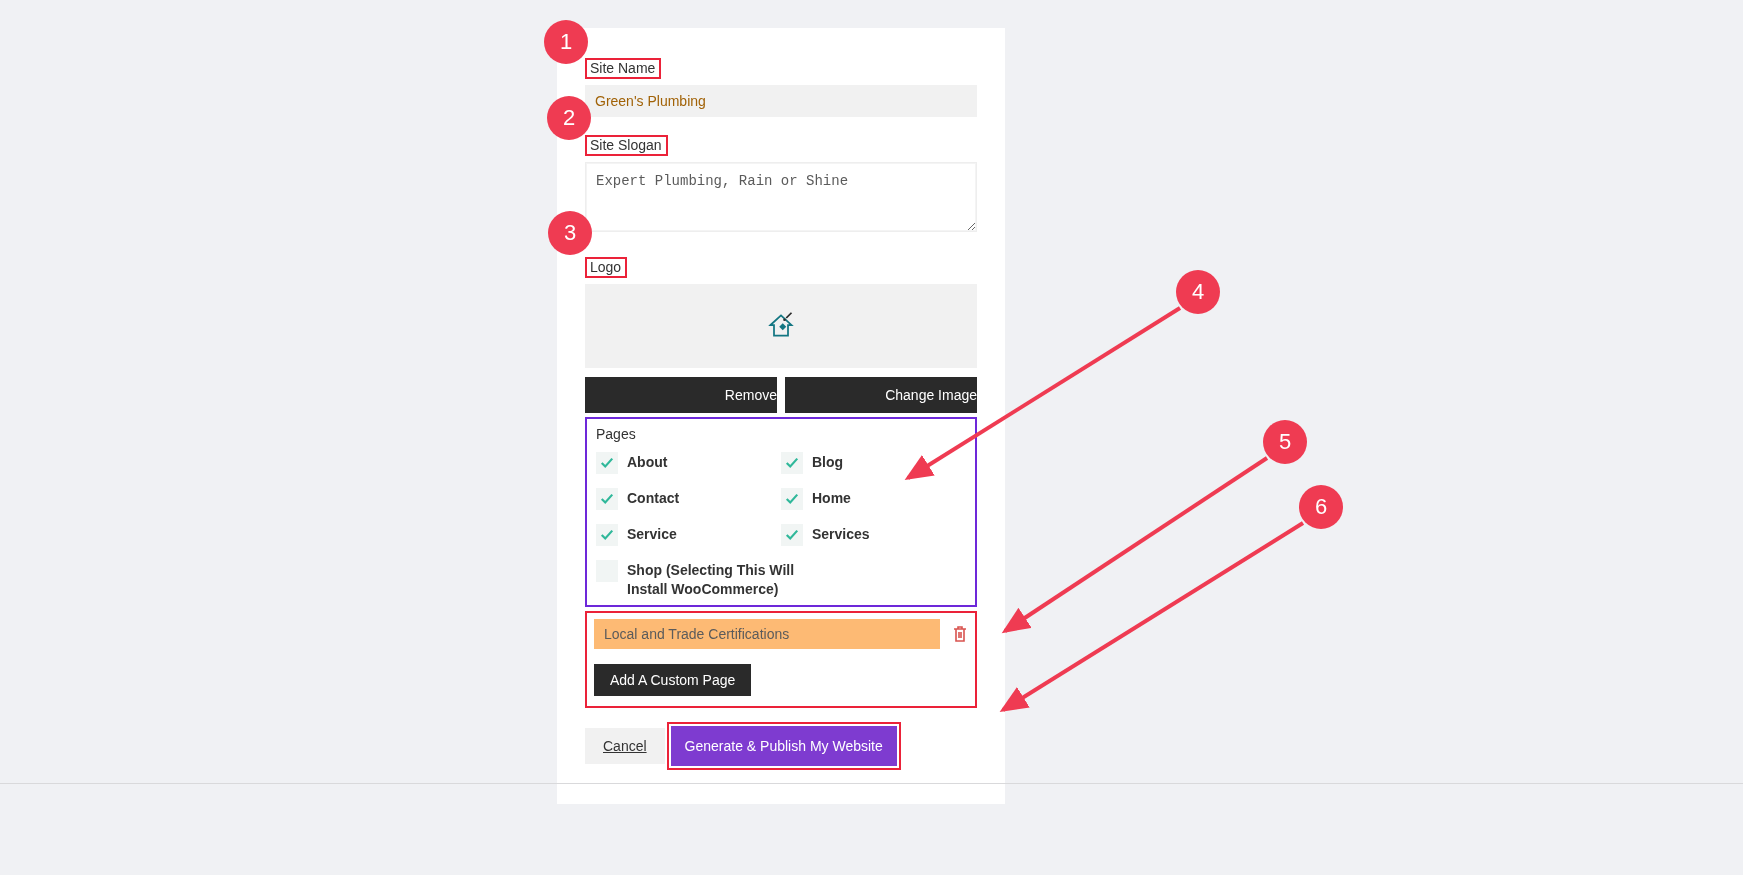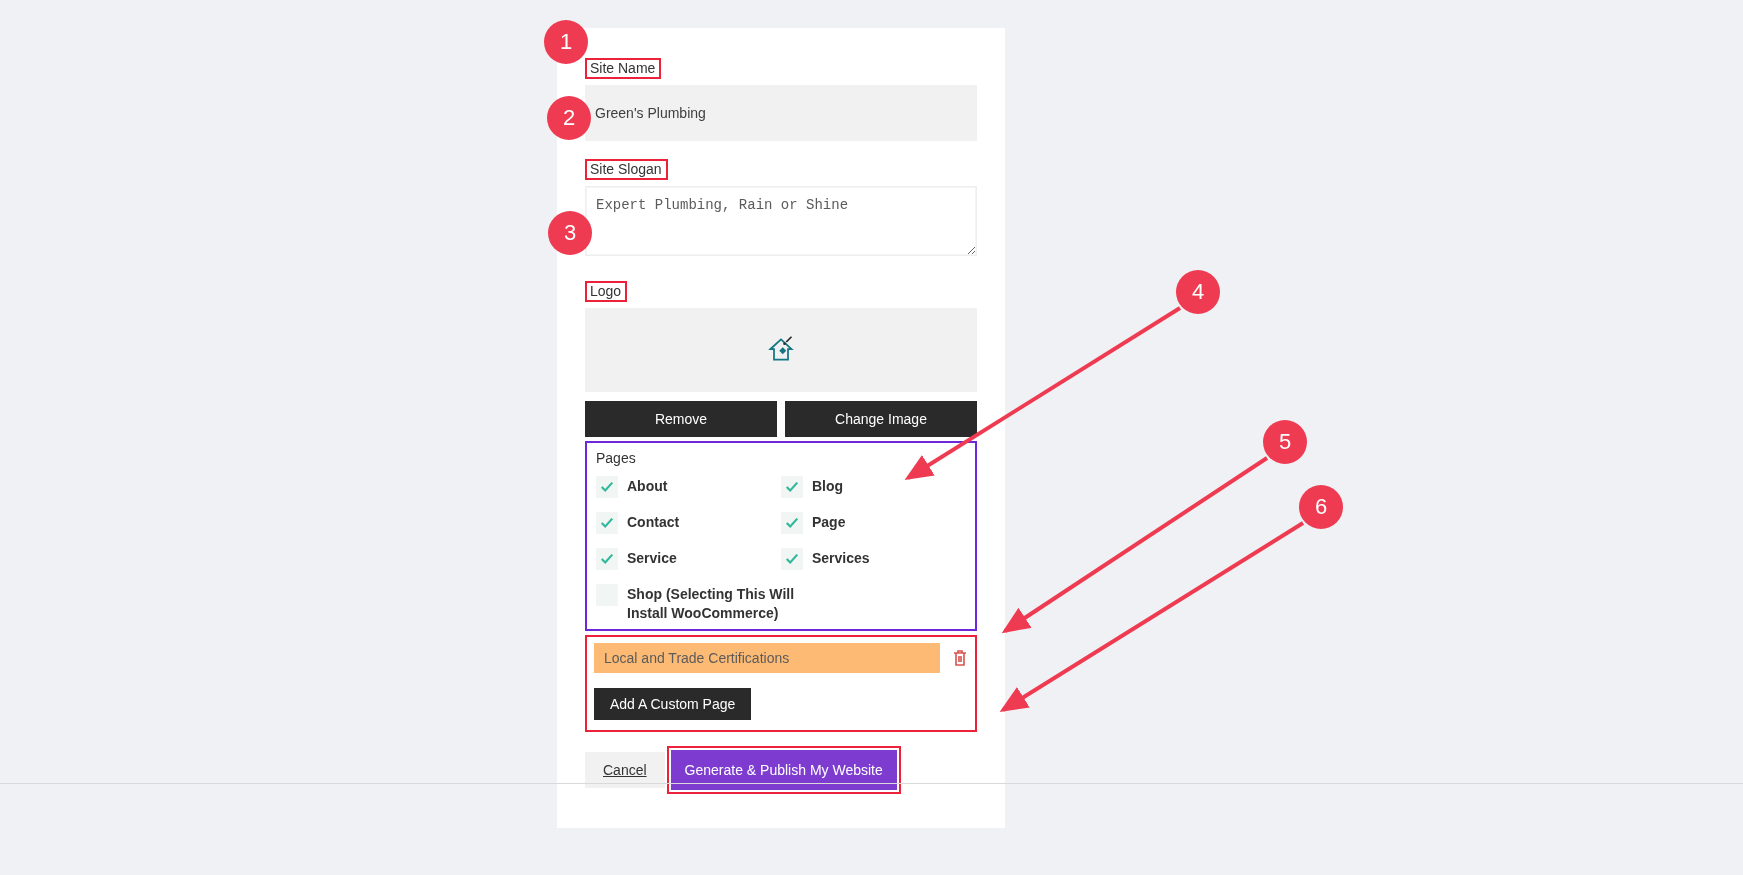"Green's Plumbing" .text-input { color: #404040 -> #a16207; padding: 20px 10px -> 8px 10px }
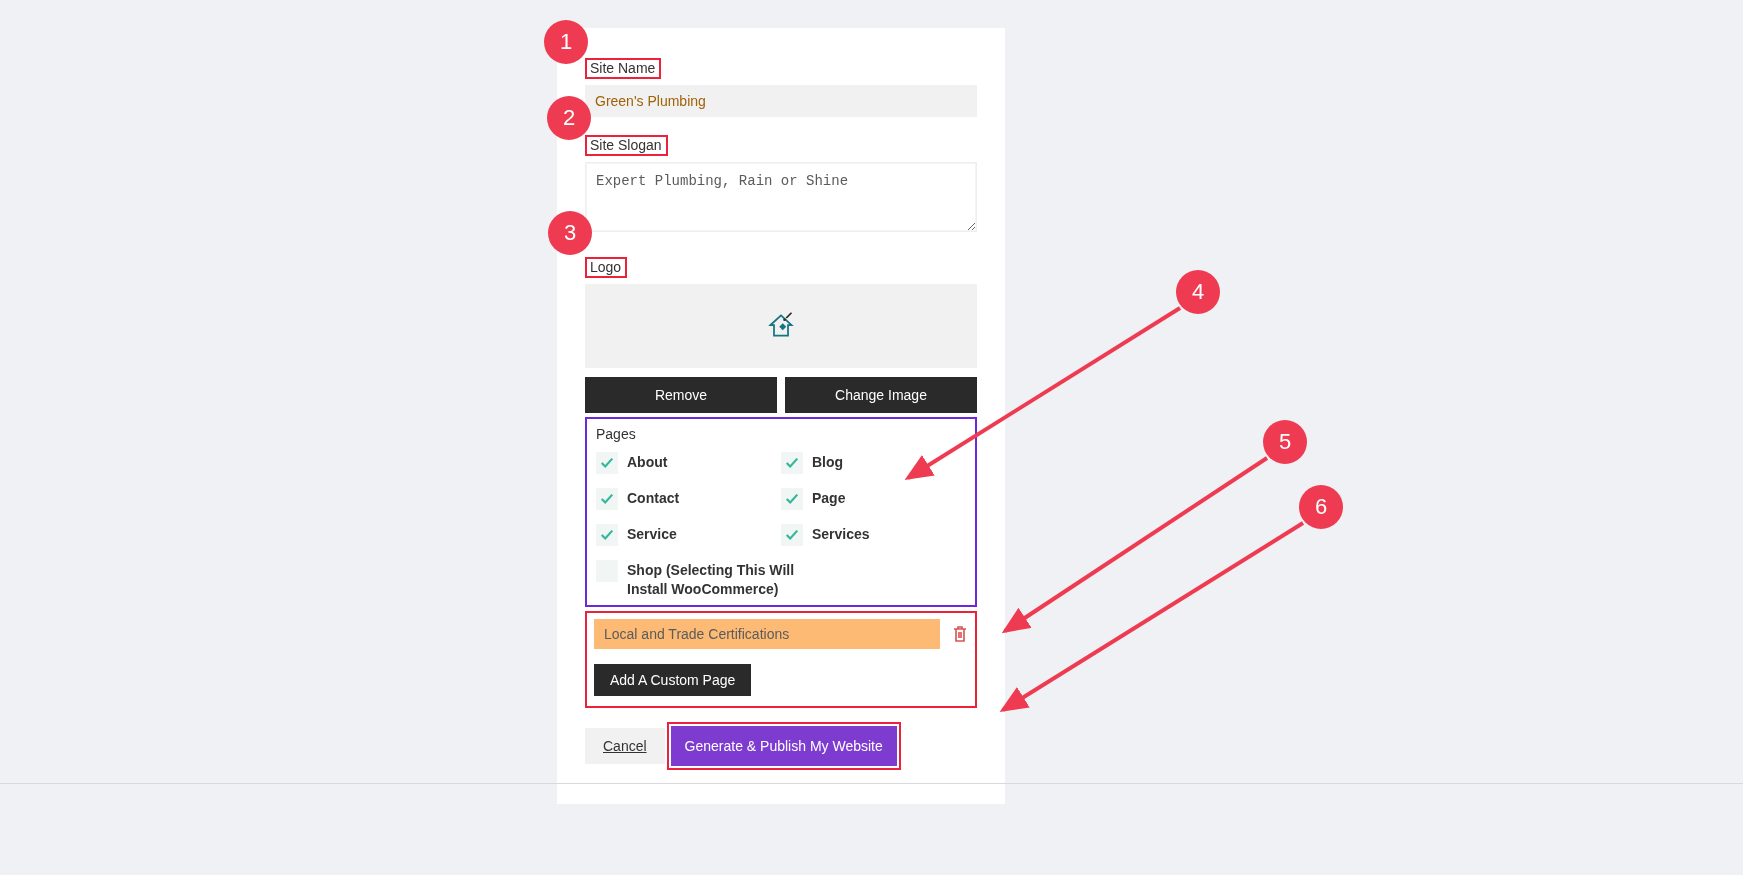"Remove" .btn-dark { text-align: center -> right }
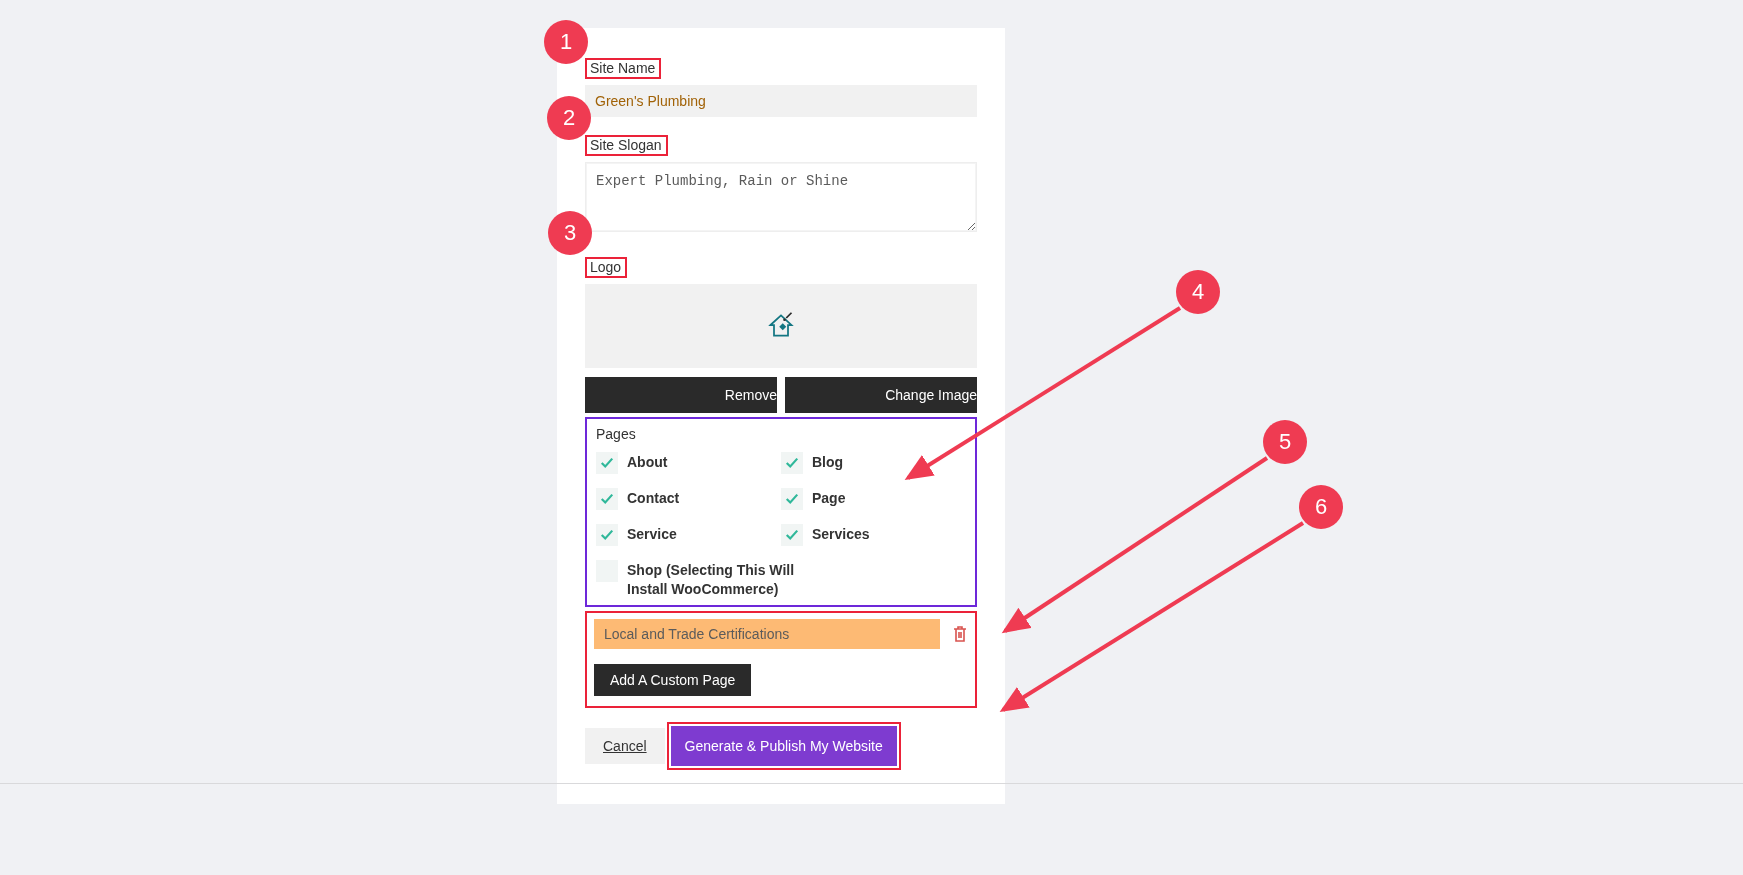"Page" span.page-label { text: Page -> Home }
